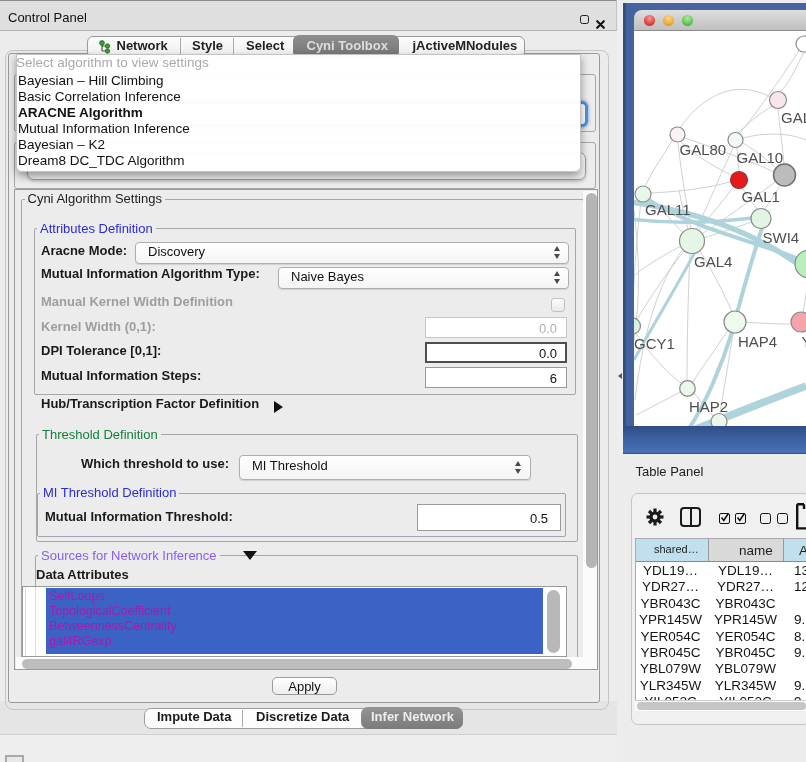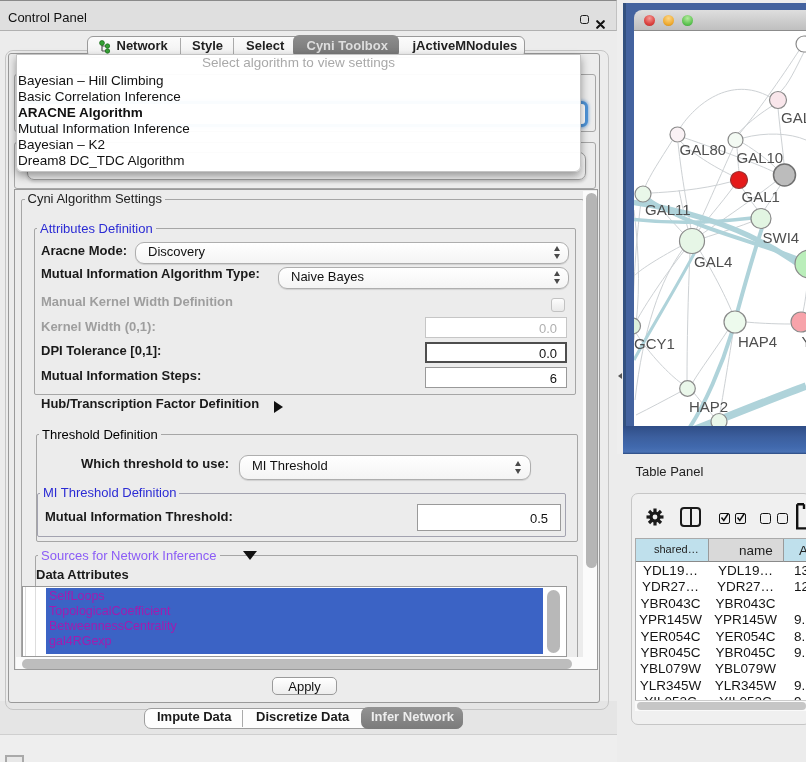"Select algorithm to view settings" div.abs { text-align: center -> left }
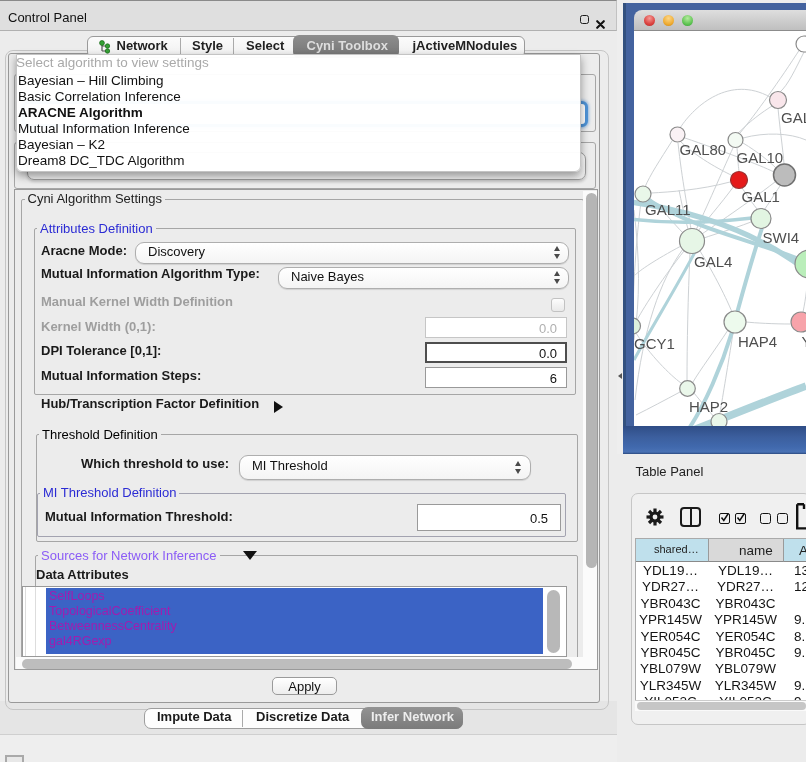"Discovery" .combo { border-radius: 9px -> 4px }
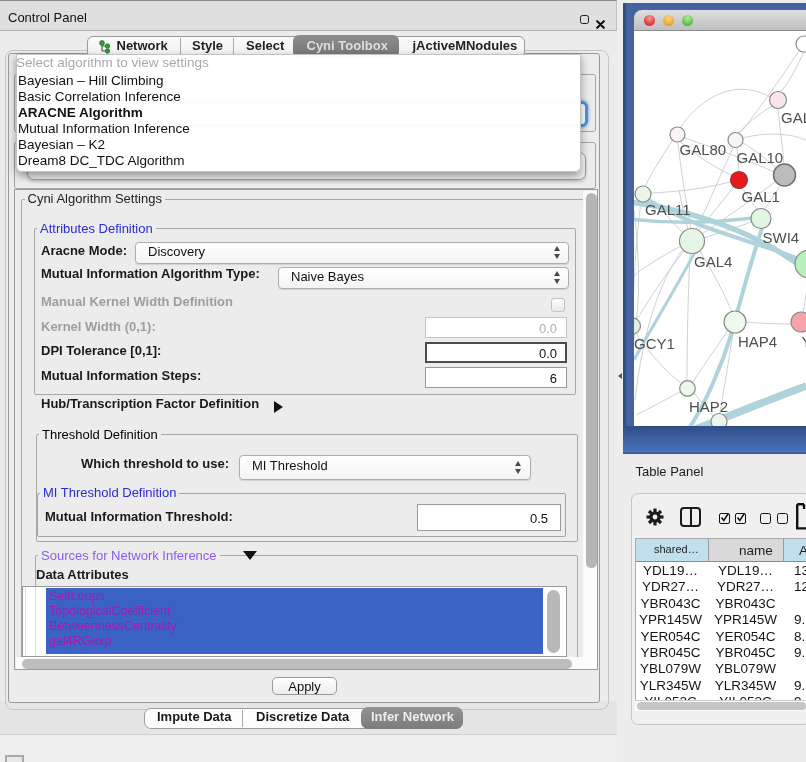"Threshold Definition" div.gt { color: #000000 -> #15803d }
